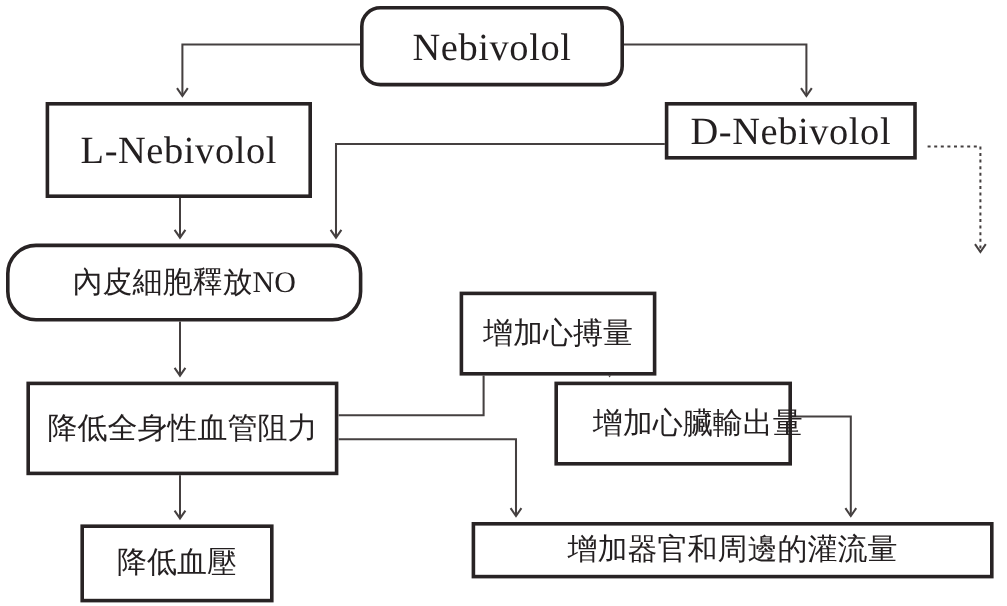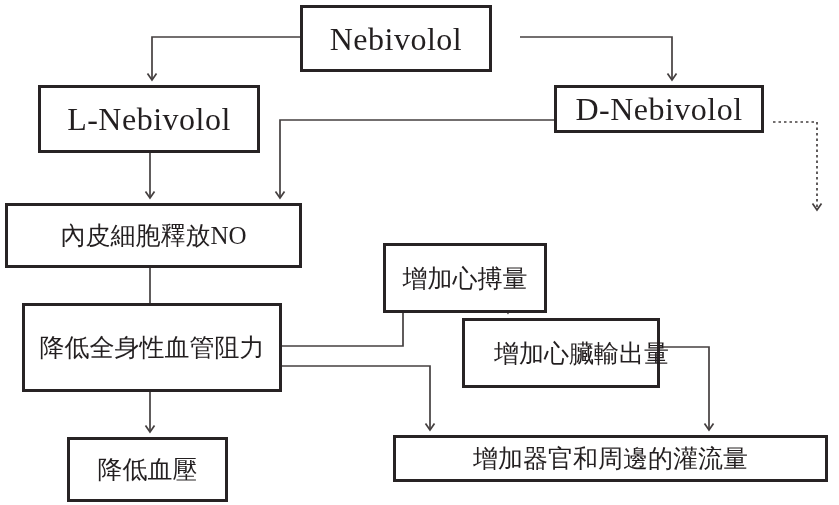"Nebivolol" div.node { border-radius: none -> 17px; width: 192px -> 220px }
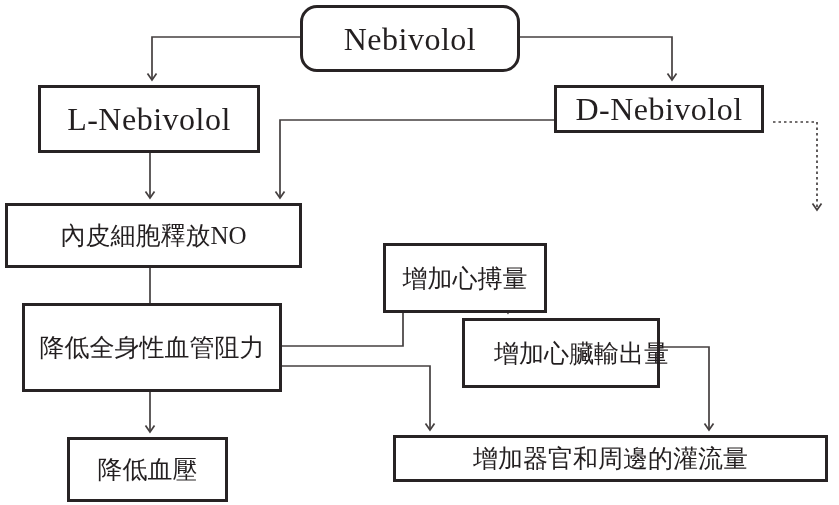"L-Nebivolol" div.node { height: 68px -> 80px }
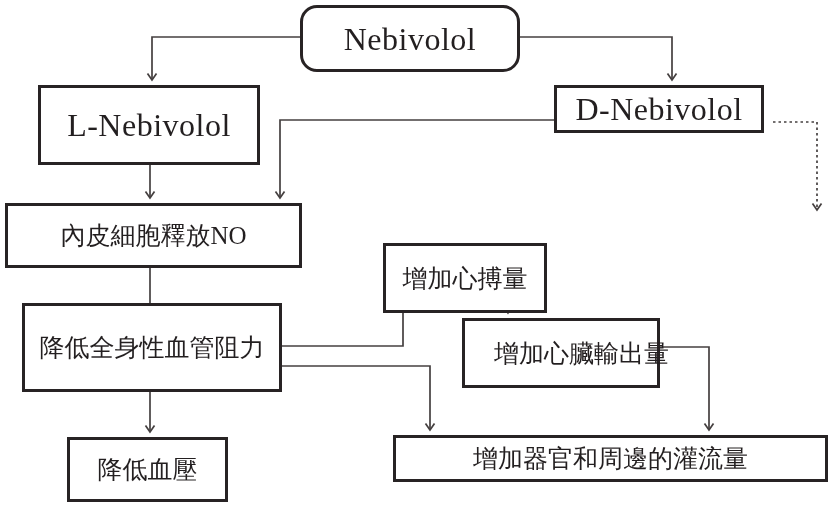"內皮細胞釋放NO" div.node { border-radius: none -> 25px }
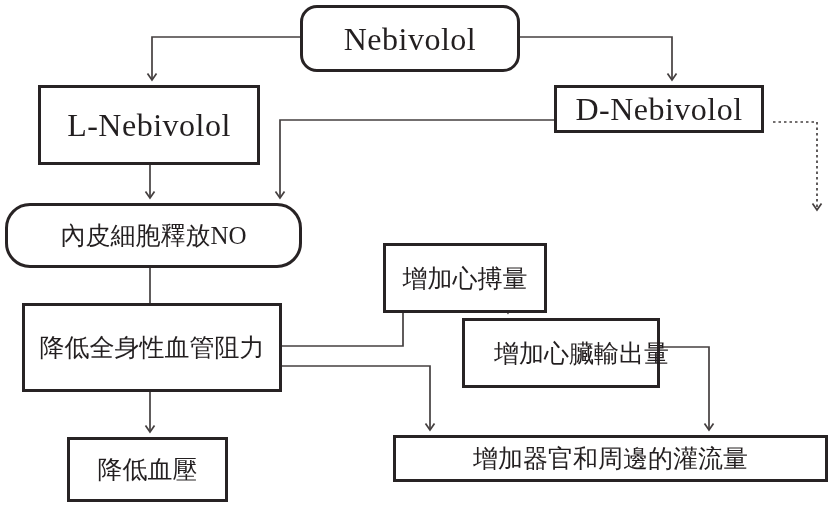"降低全身性血管阻力" div.node { height: 89px -> 78px; top: 303px -> 318px }
